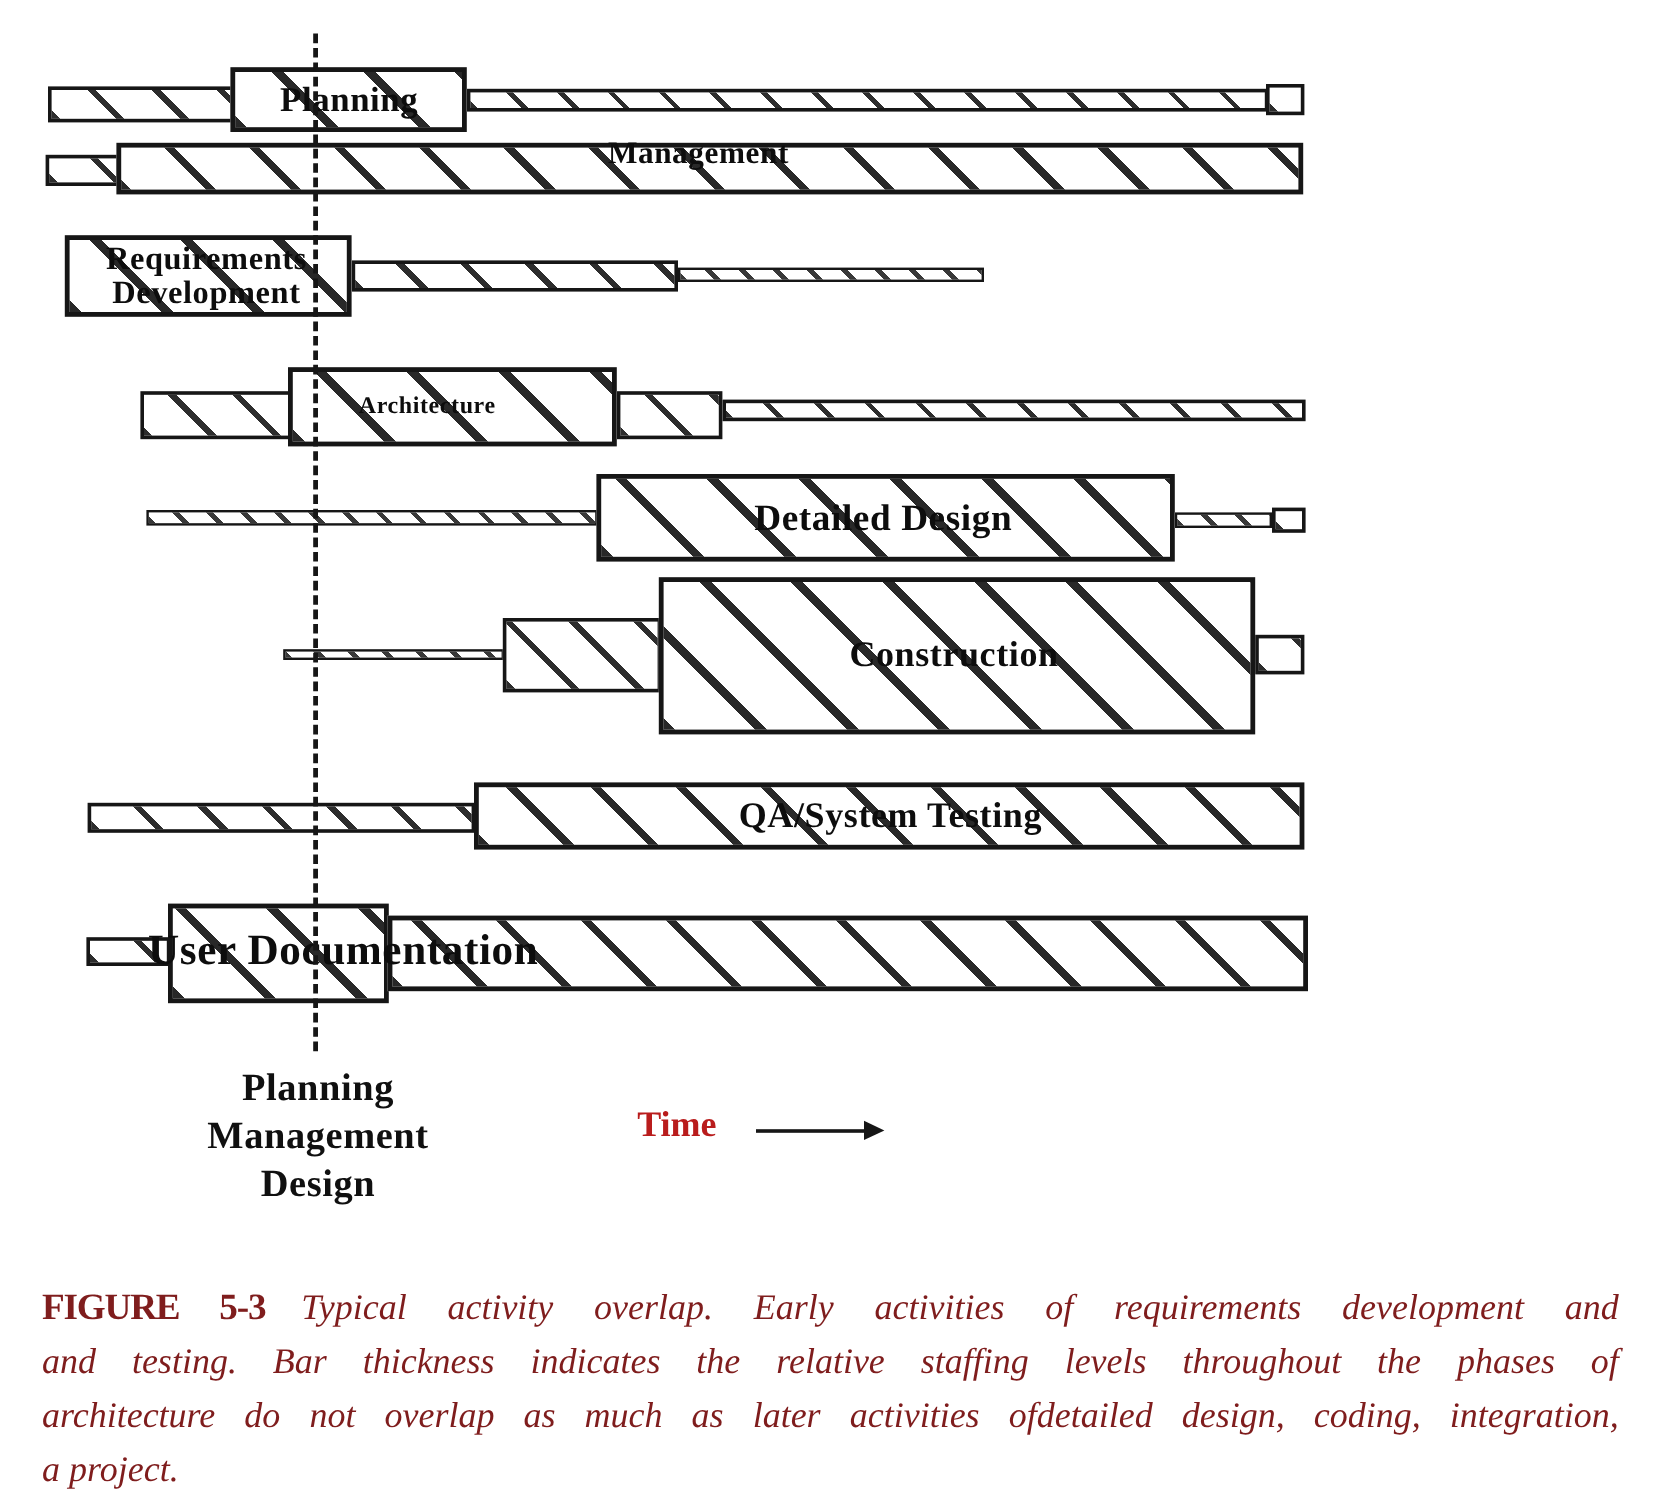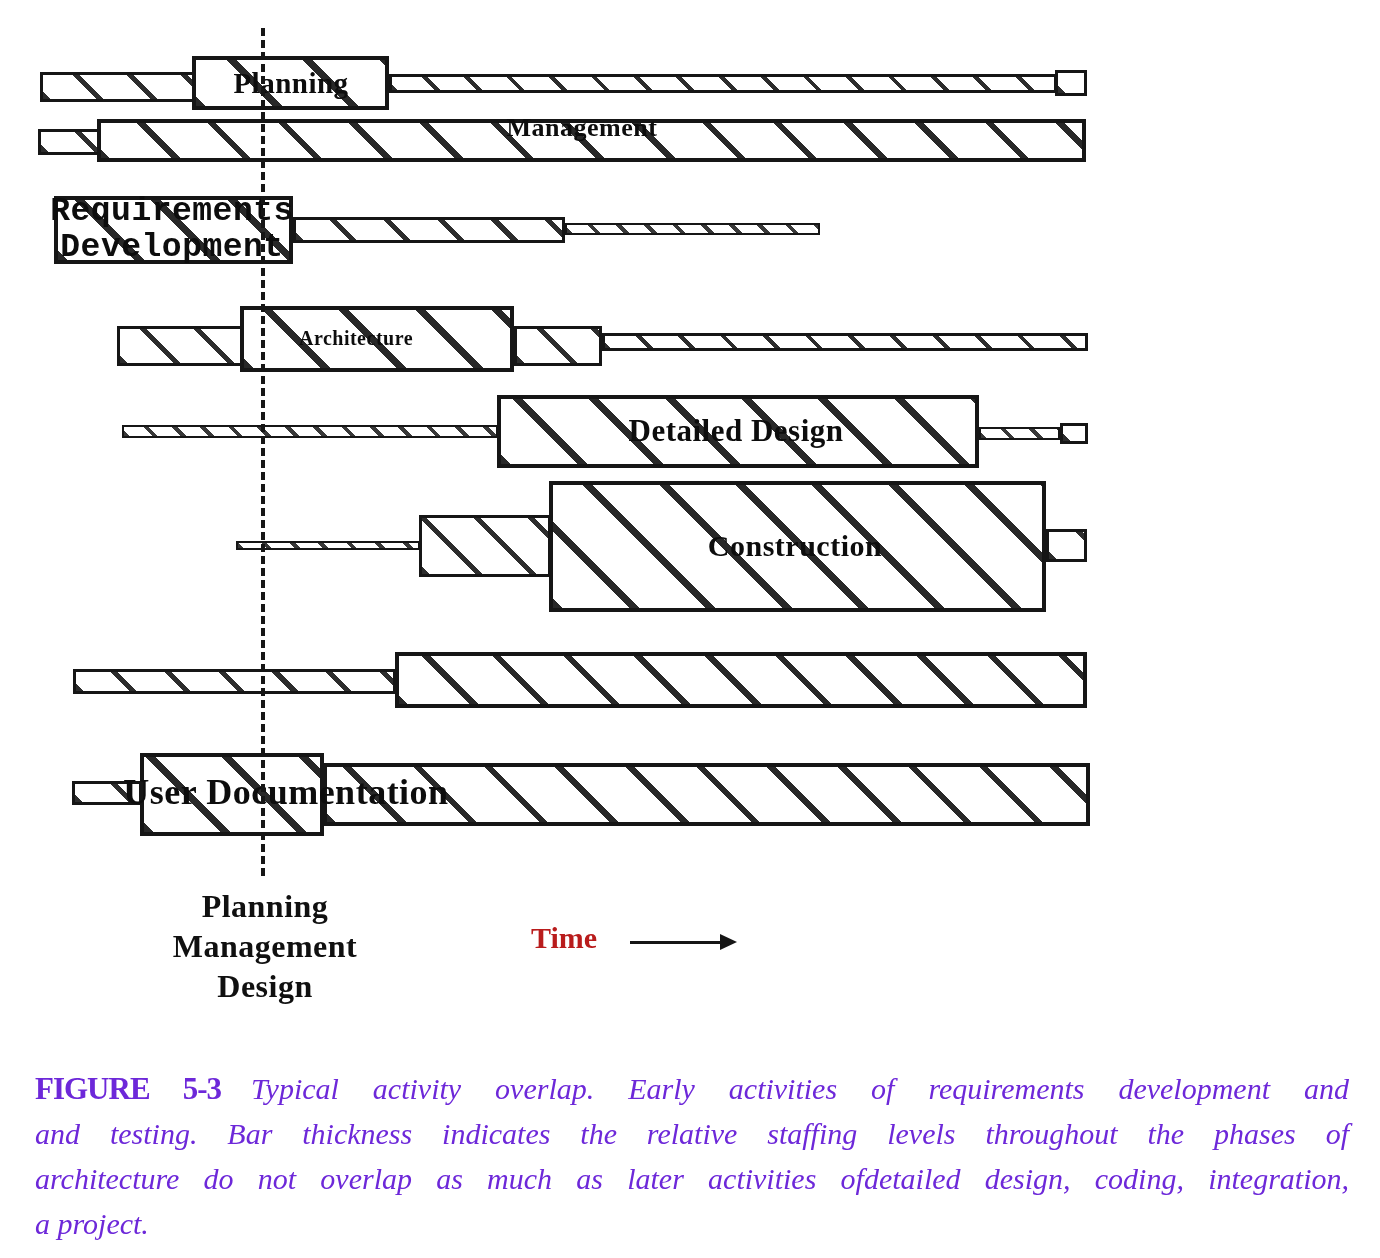"Requirements" div.bar-label { font-family: Liberation Mono, monospace -> none; font-size: 33px -> 27px }
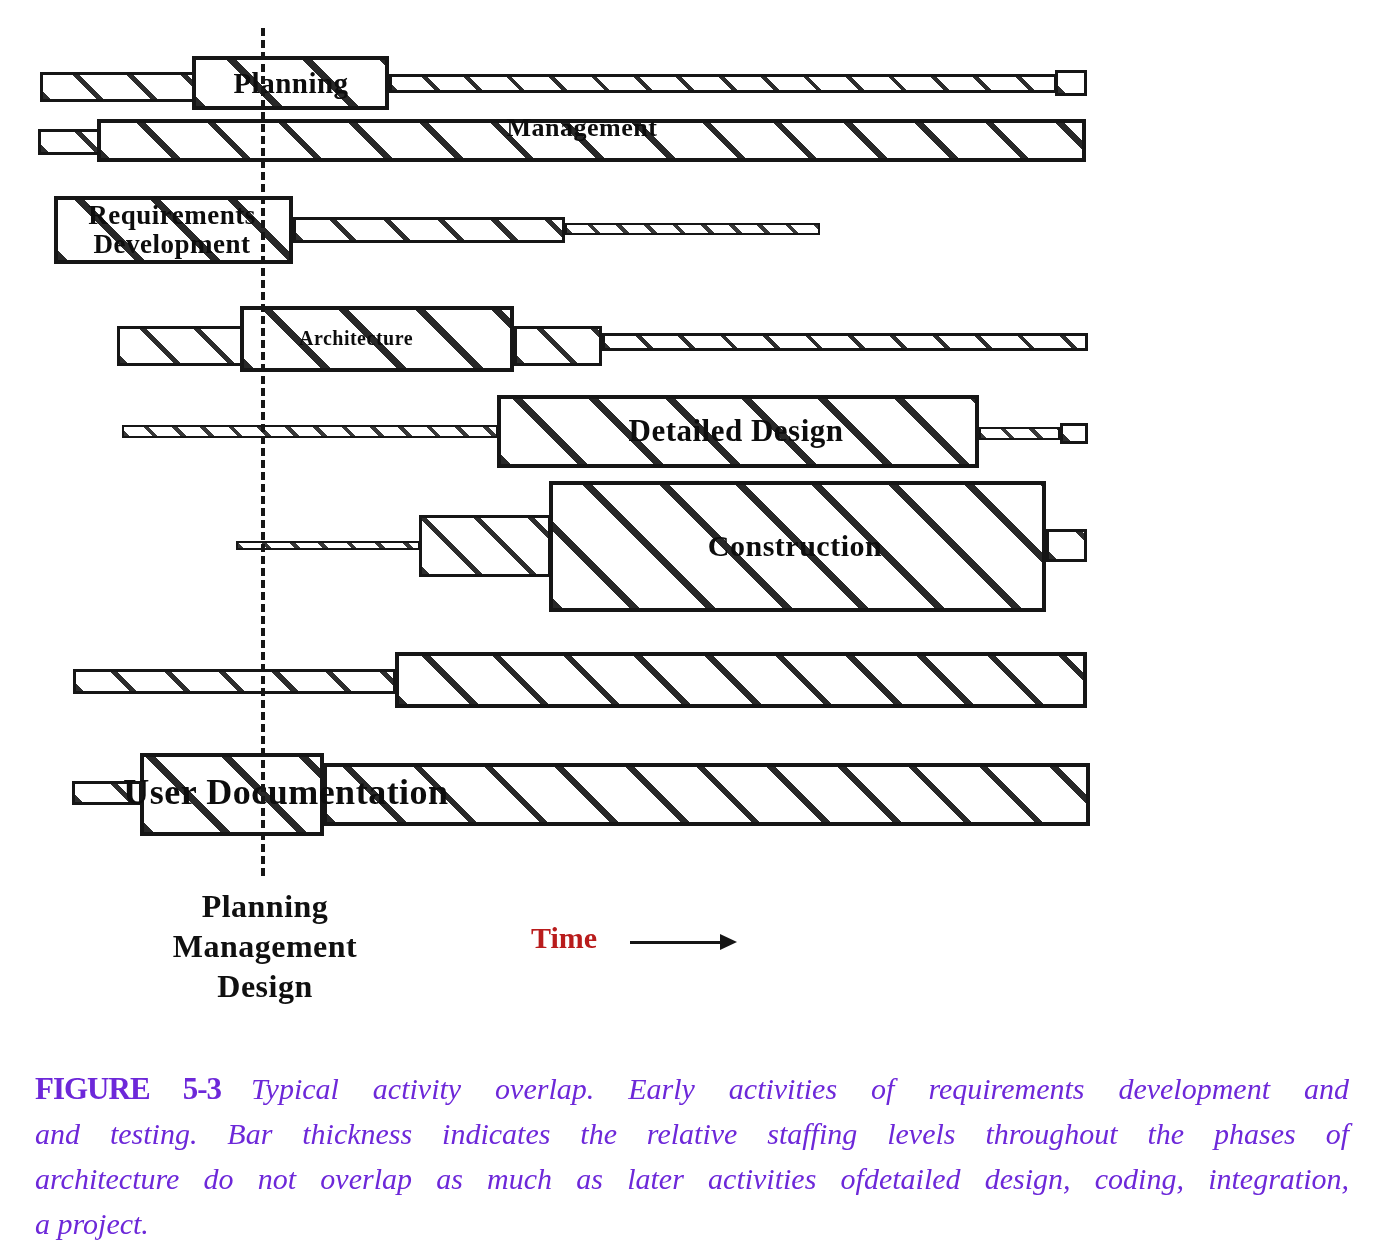"QA/System Testing" div.bar-label { html: none -> <div> <div>QA/System Testing</div> </div> }
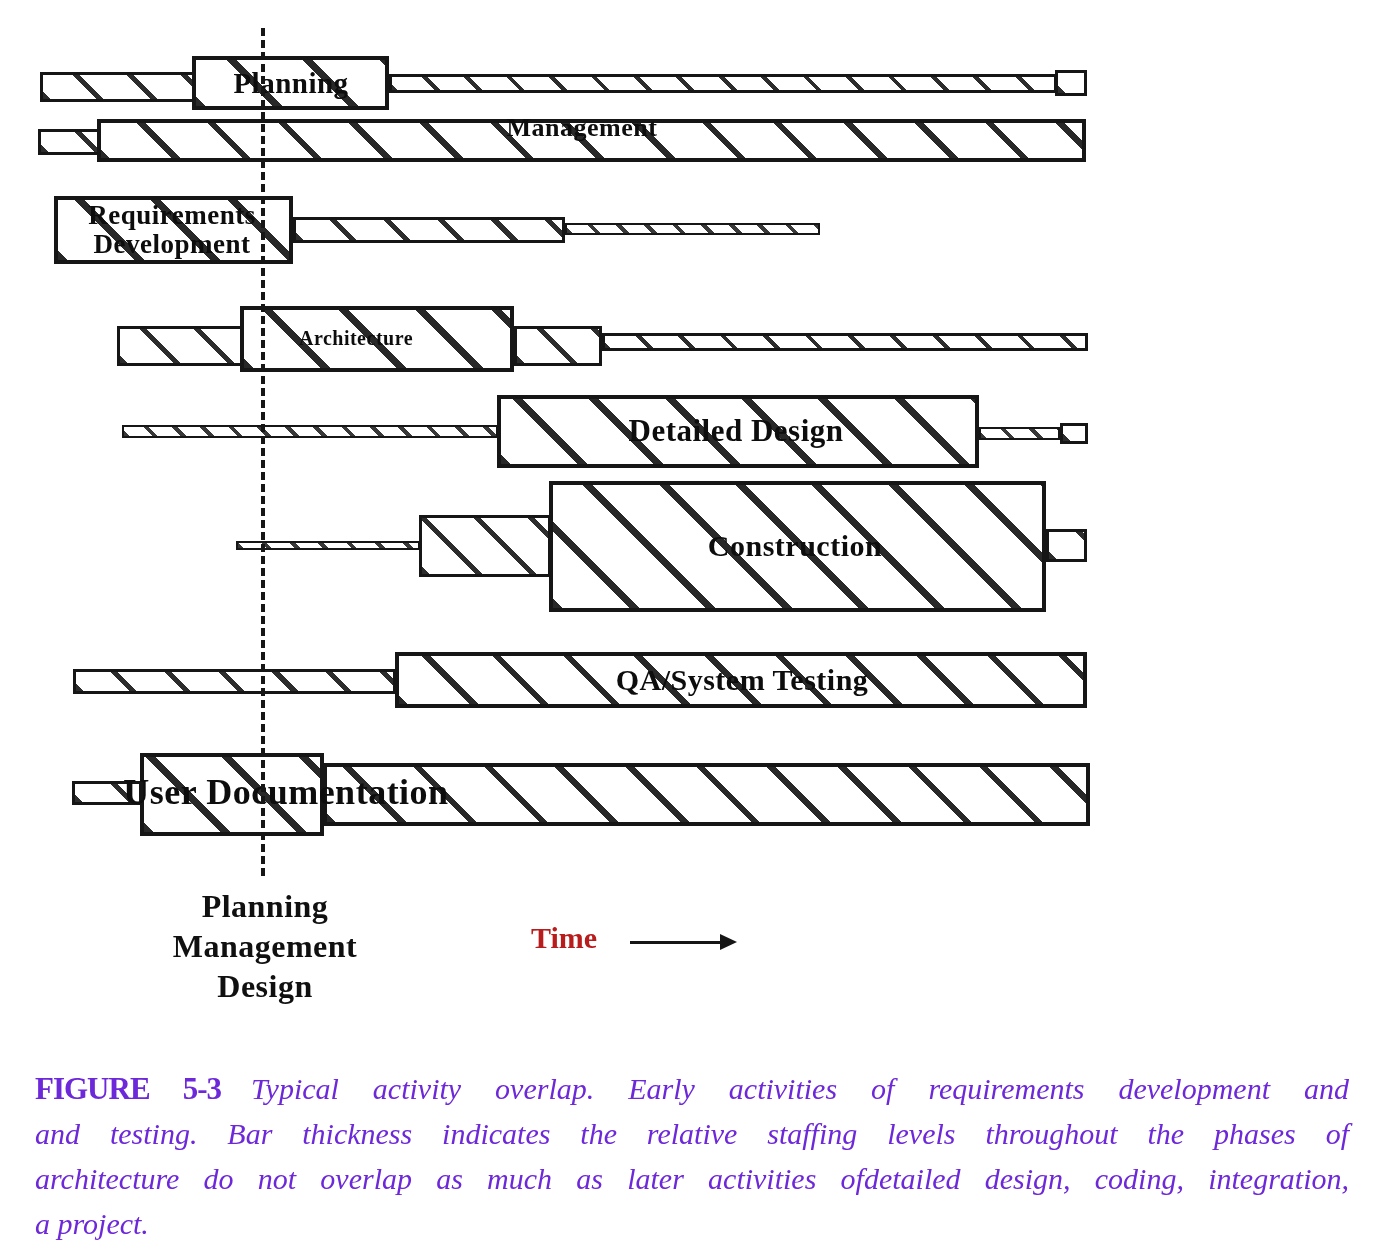"FIGURE 5-3 Typical activity overlap." .caption { color: #6d28d9 -> #7f1d1d }
